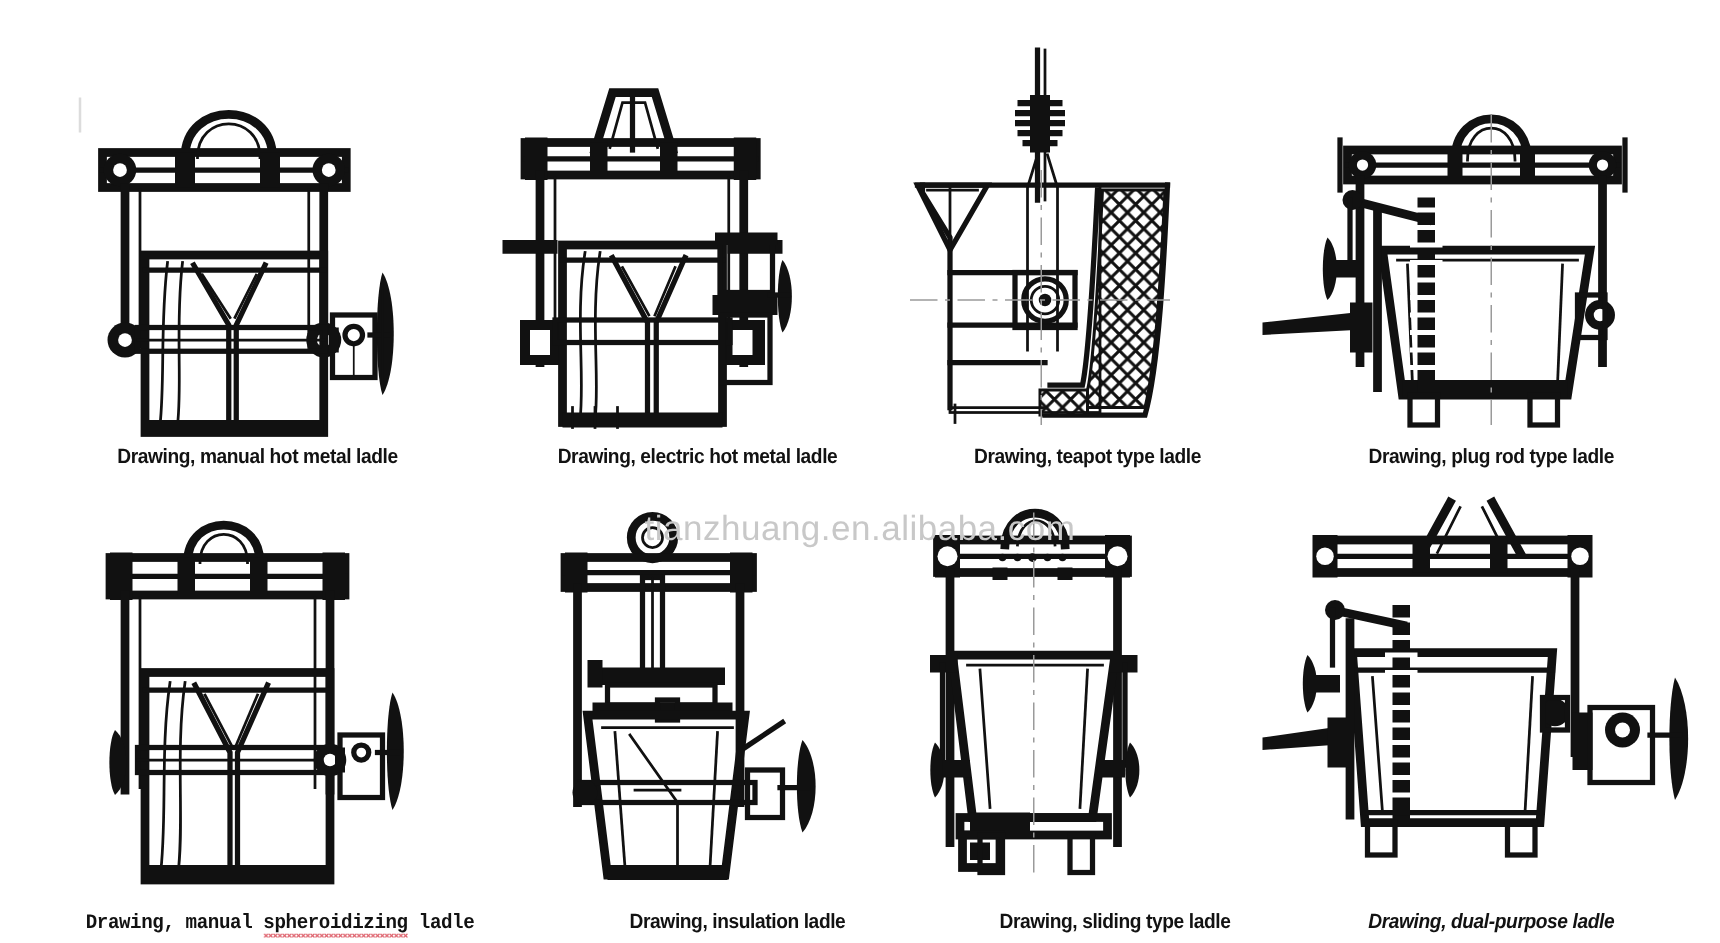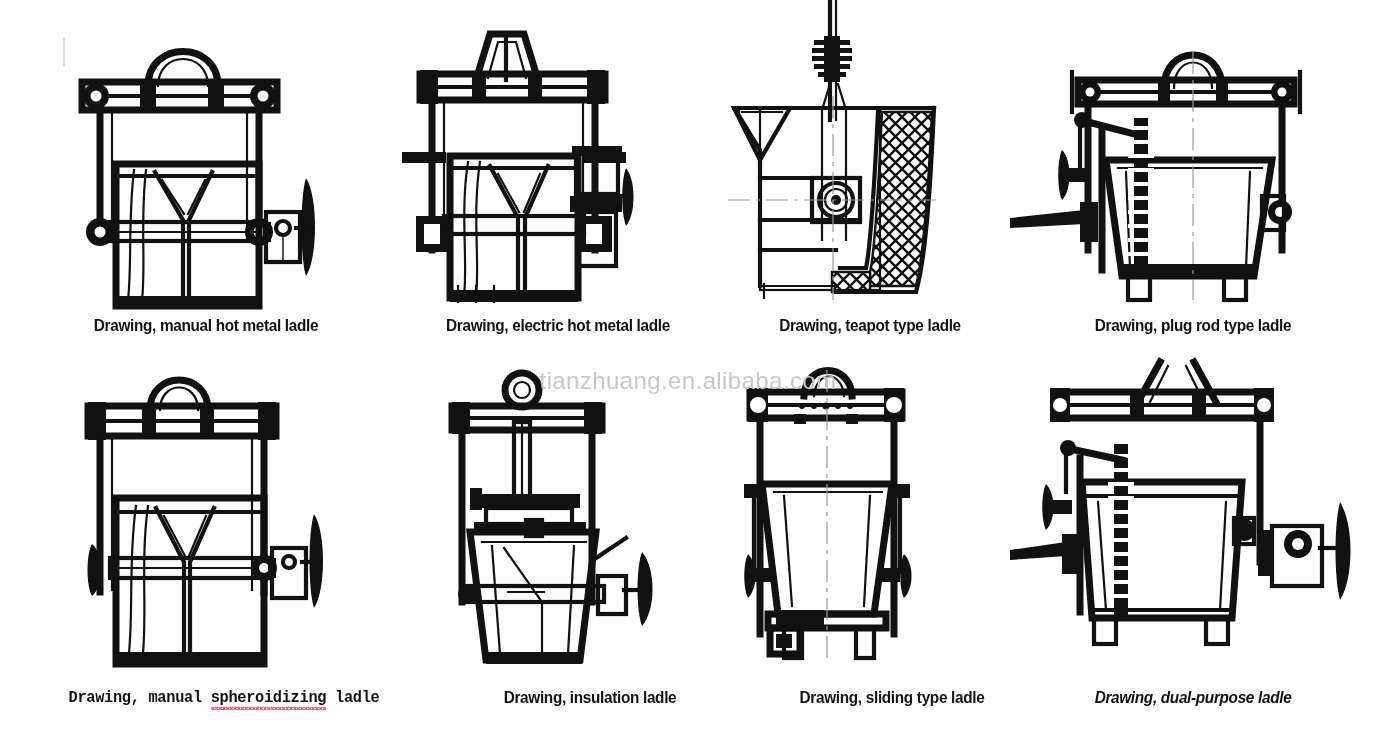"Drawing, manual hot metal ladle" #sheet { margin-top: none -> 40px }
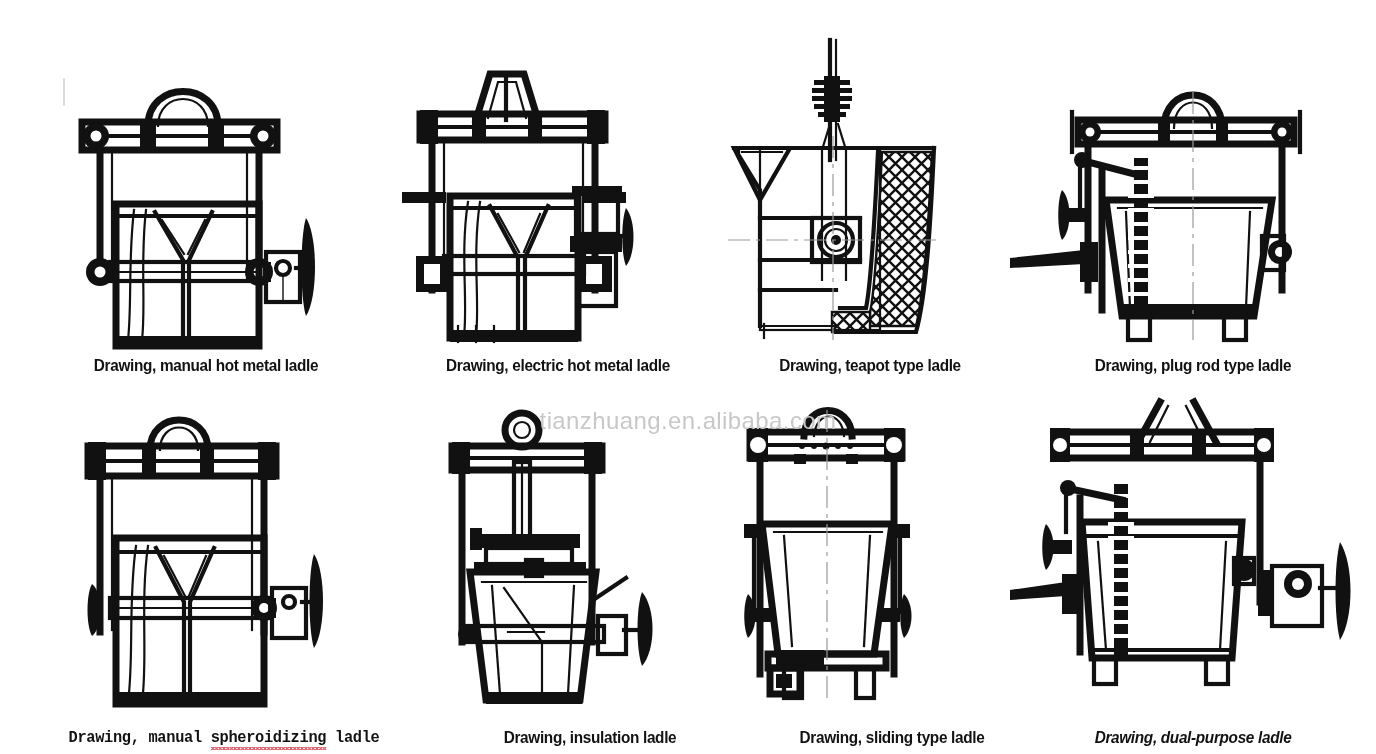"tianzhuang.en.alibaba.com" #watermark { font-size: 24px -> 28px }
